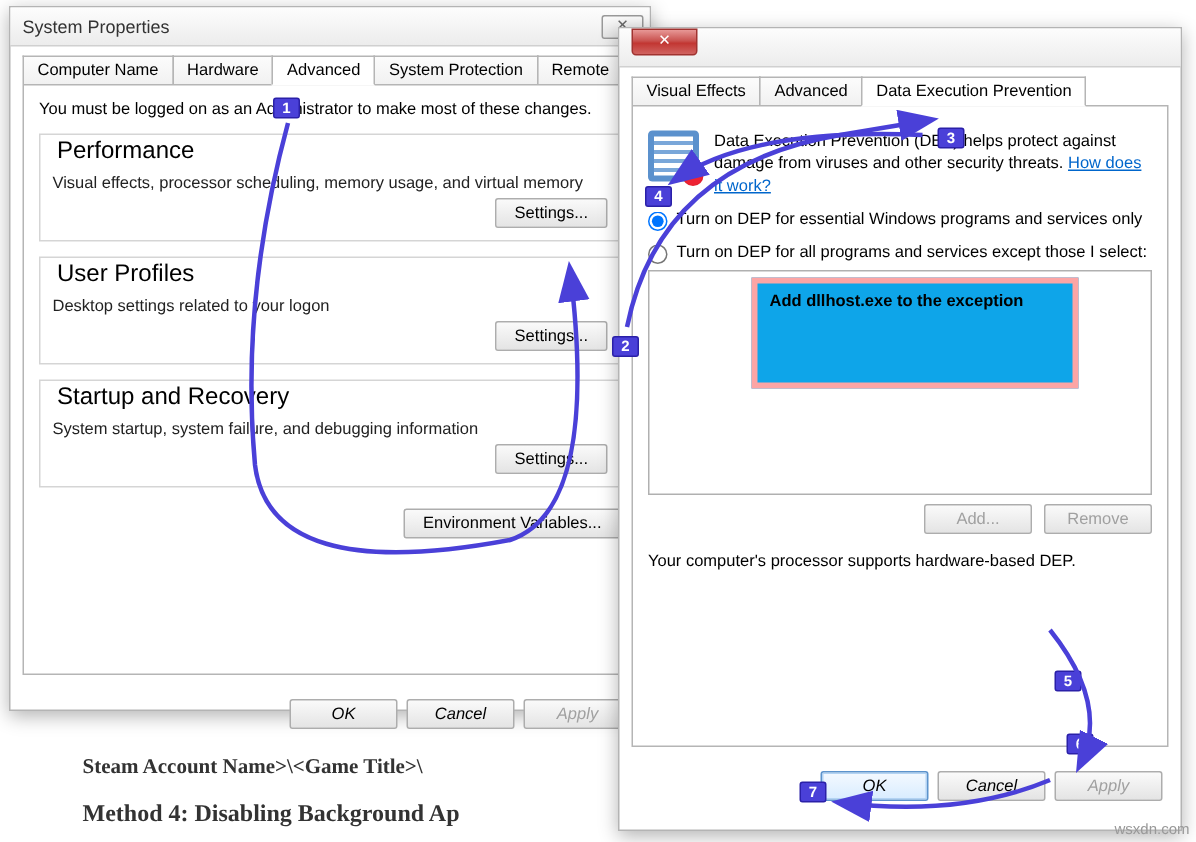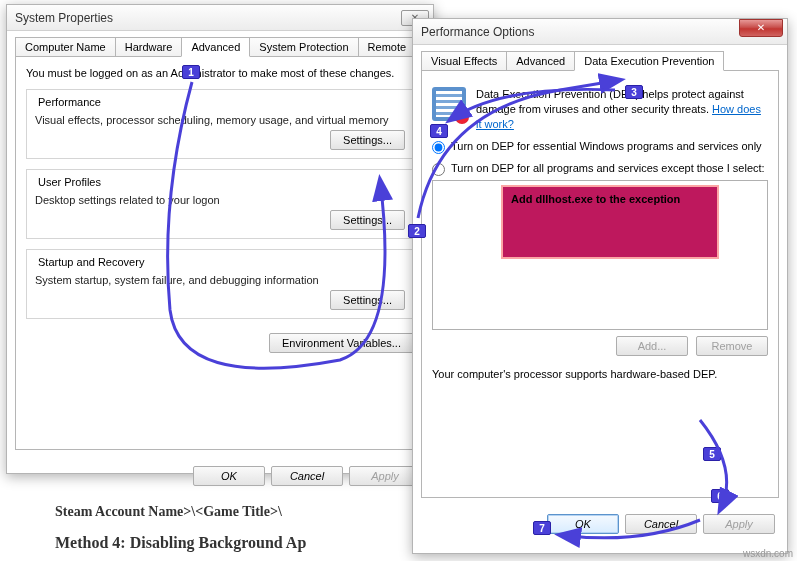"Performance Options" span.titlebar-txt { html: <span>Performance Options</span> -> none }
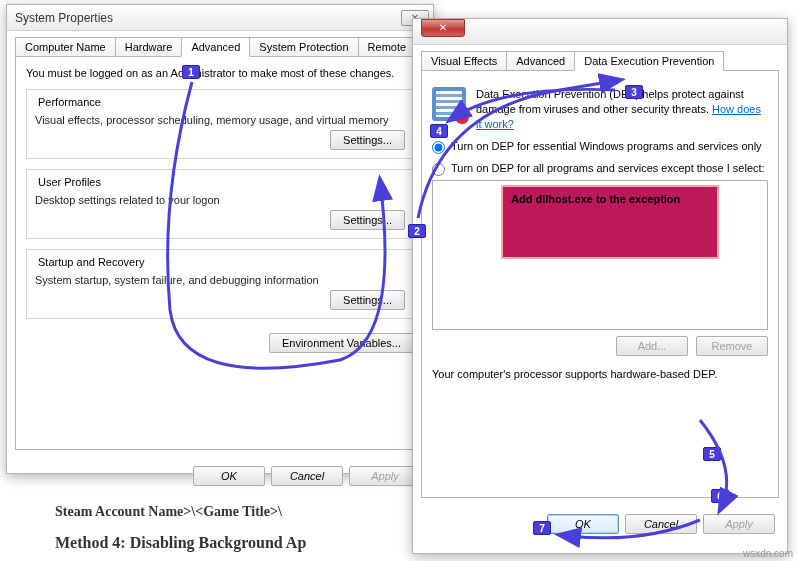"Performance" .group-title { font-size: 11px -> 16px }
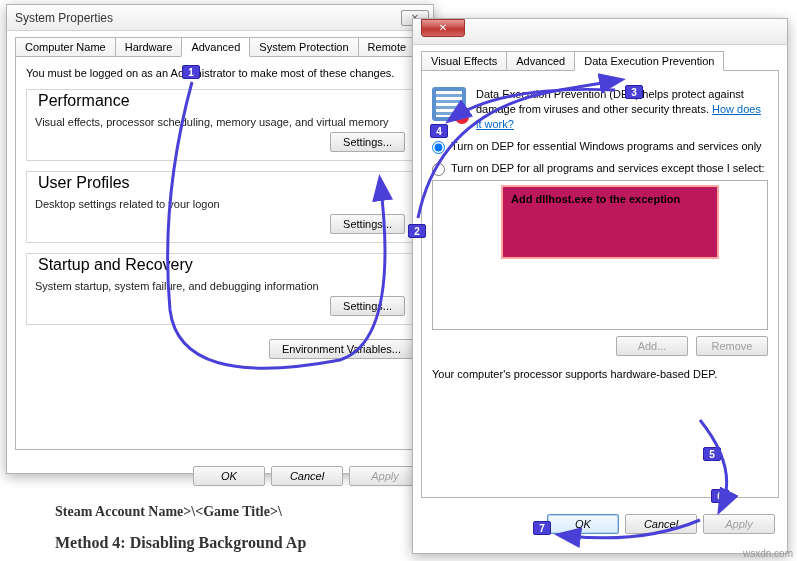"Add dllhost.exe to the exception" .note { background: #be185d -> #0ea5e9; border: 2px solid #fca5a5 -> 4px solid #fca5a5 }
